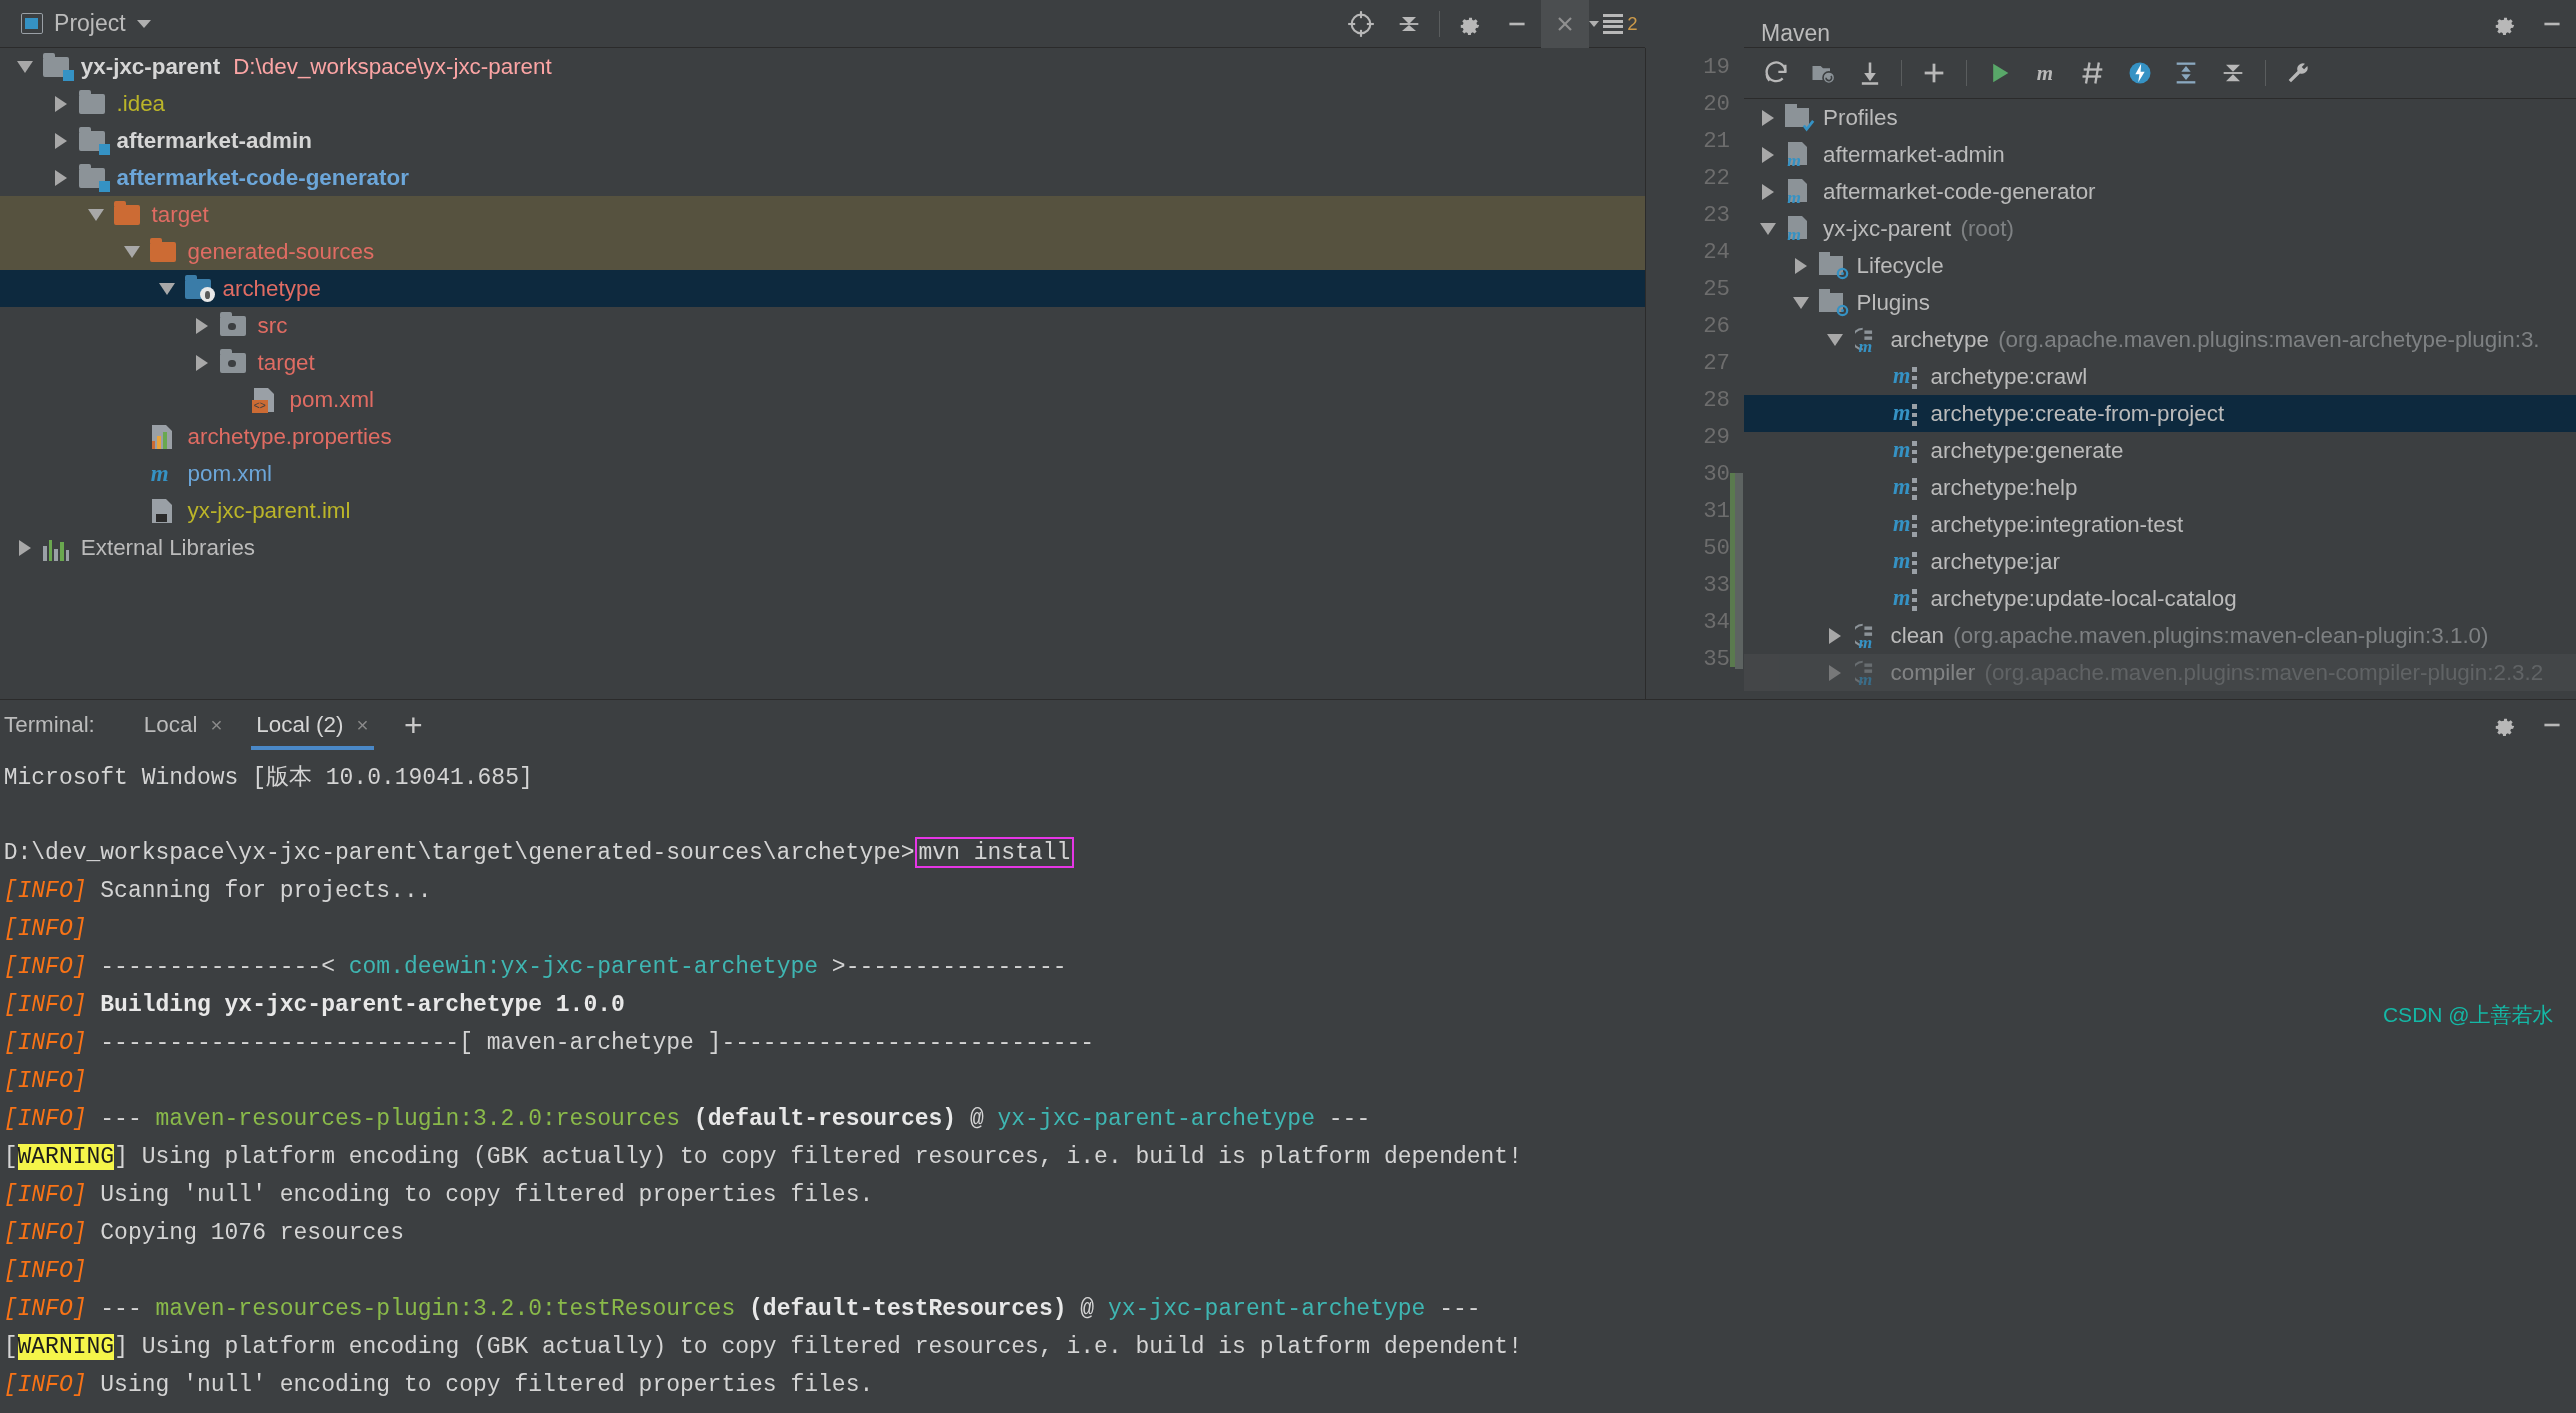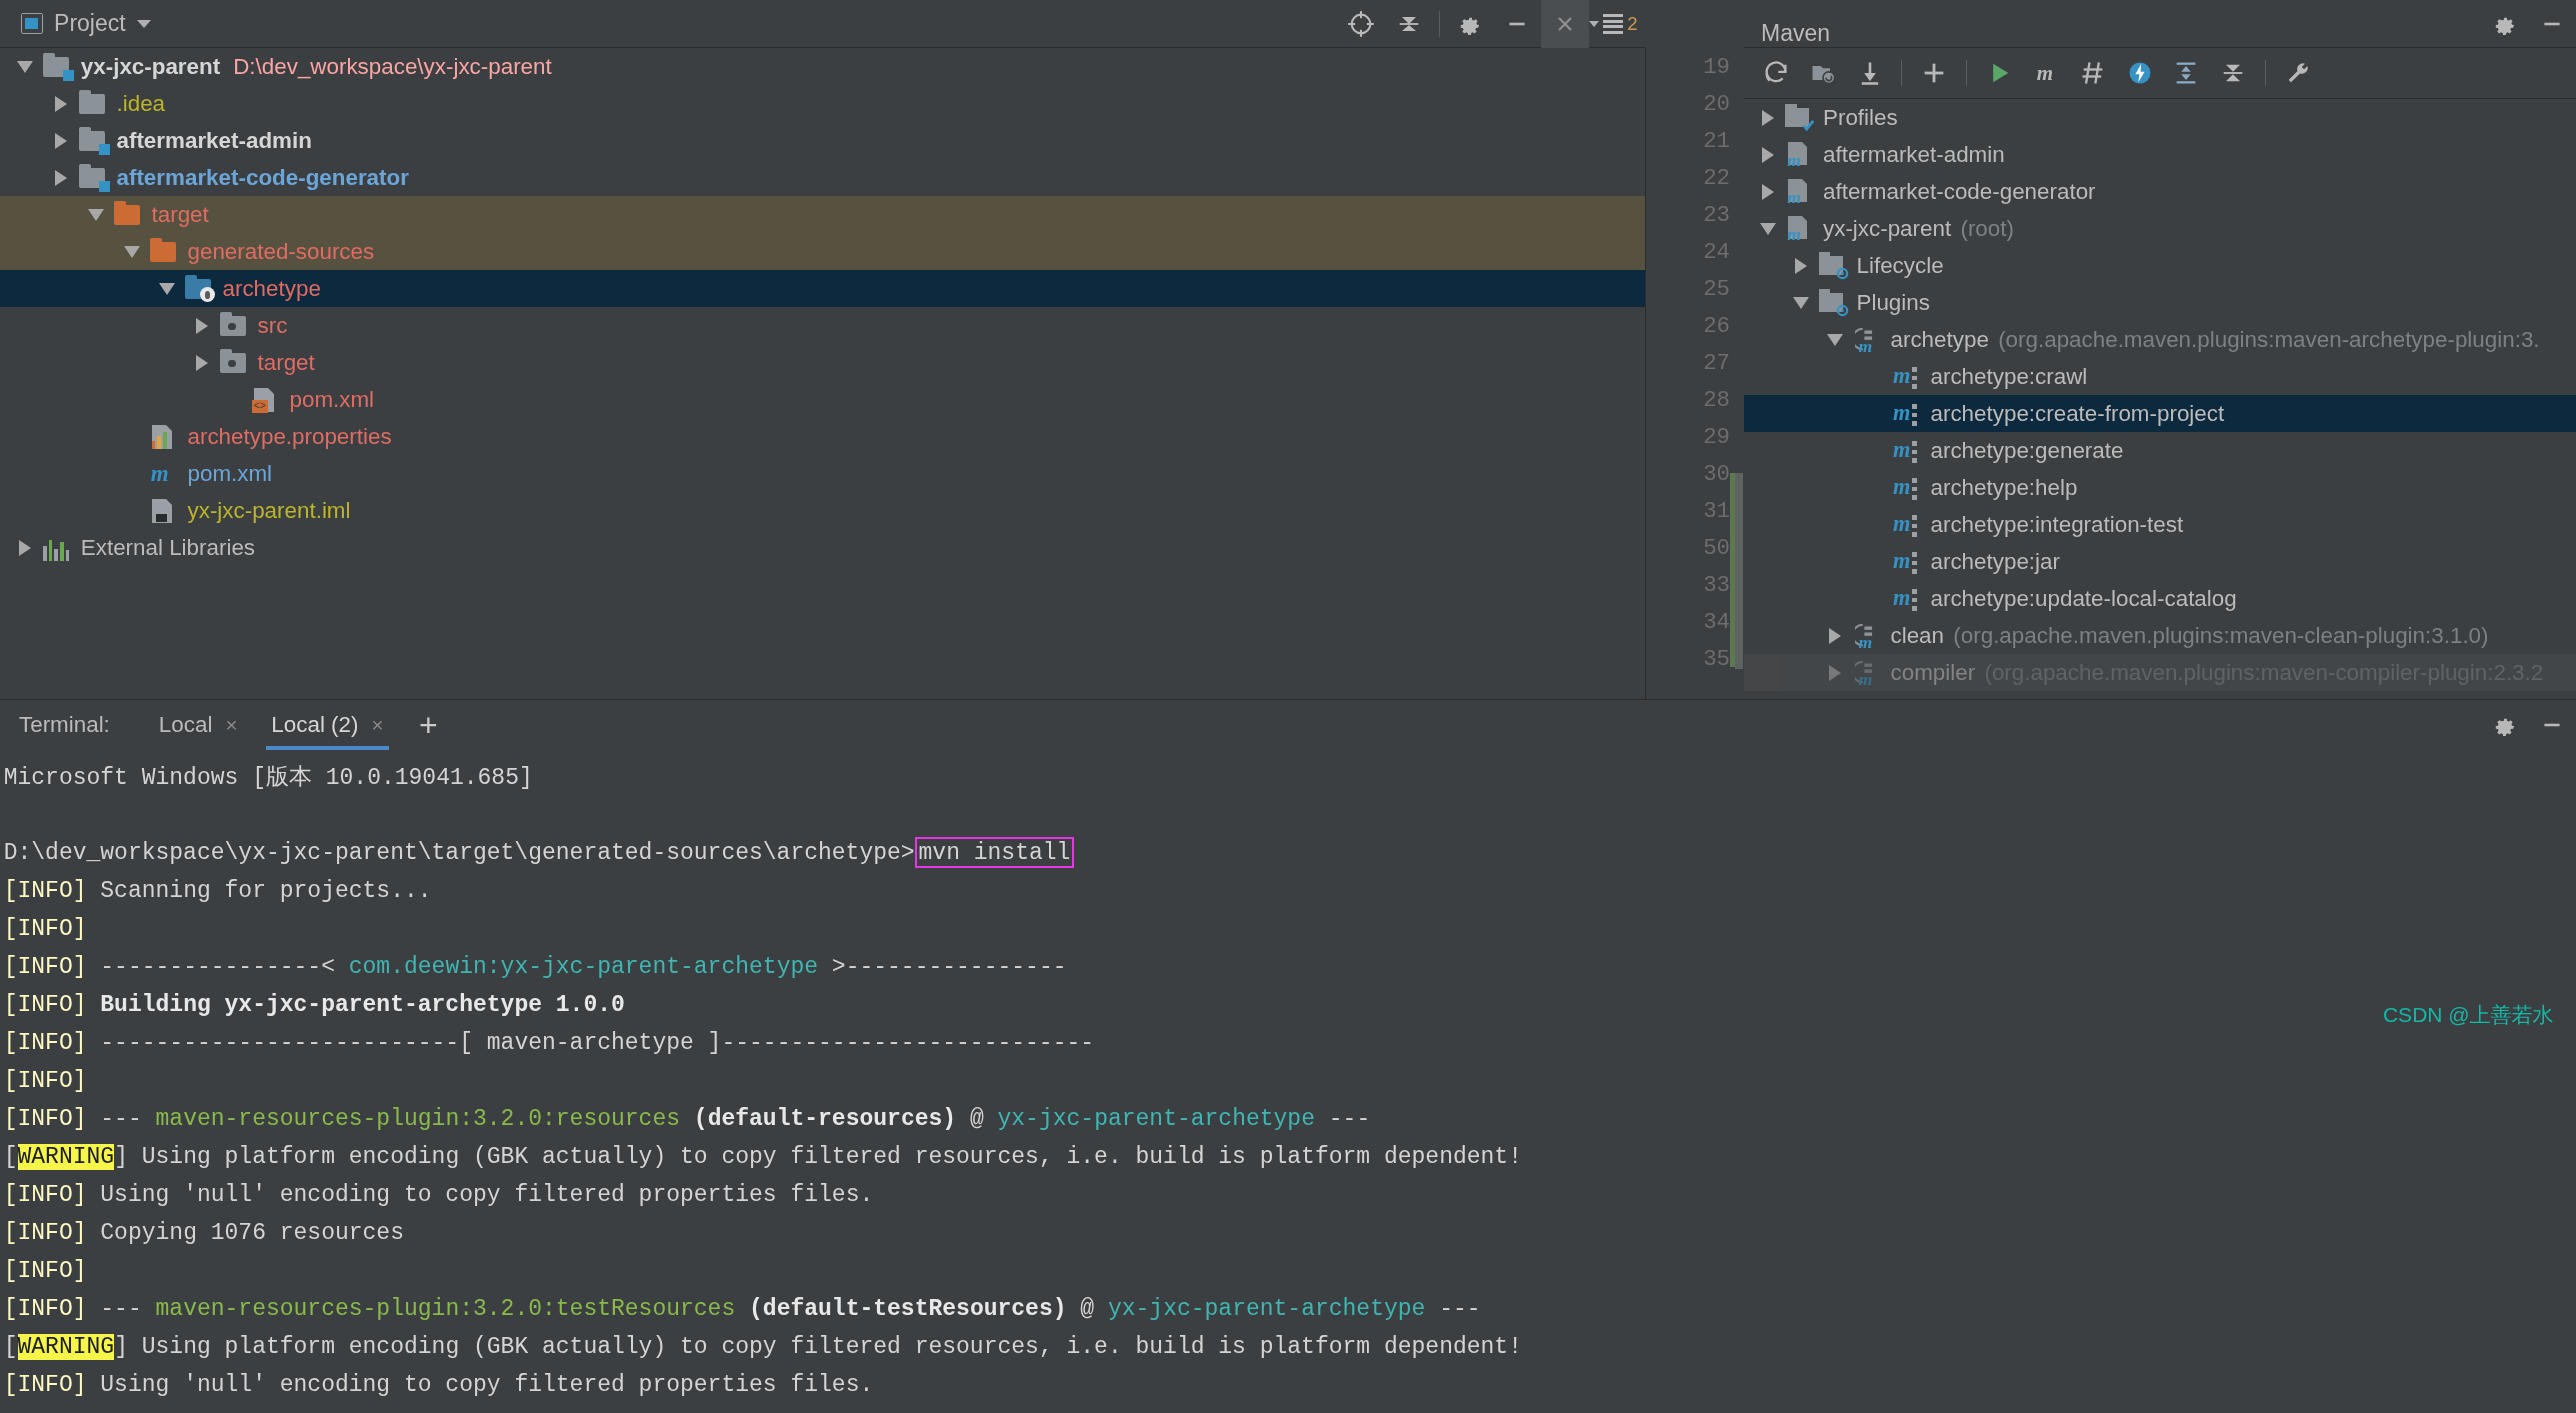"Terminal:" .tt-label { padding-left: 19px -> 4px }
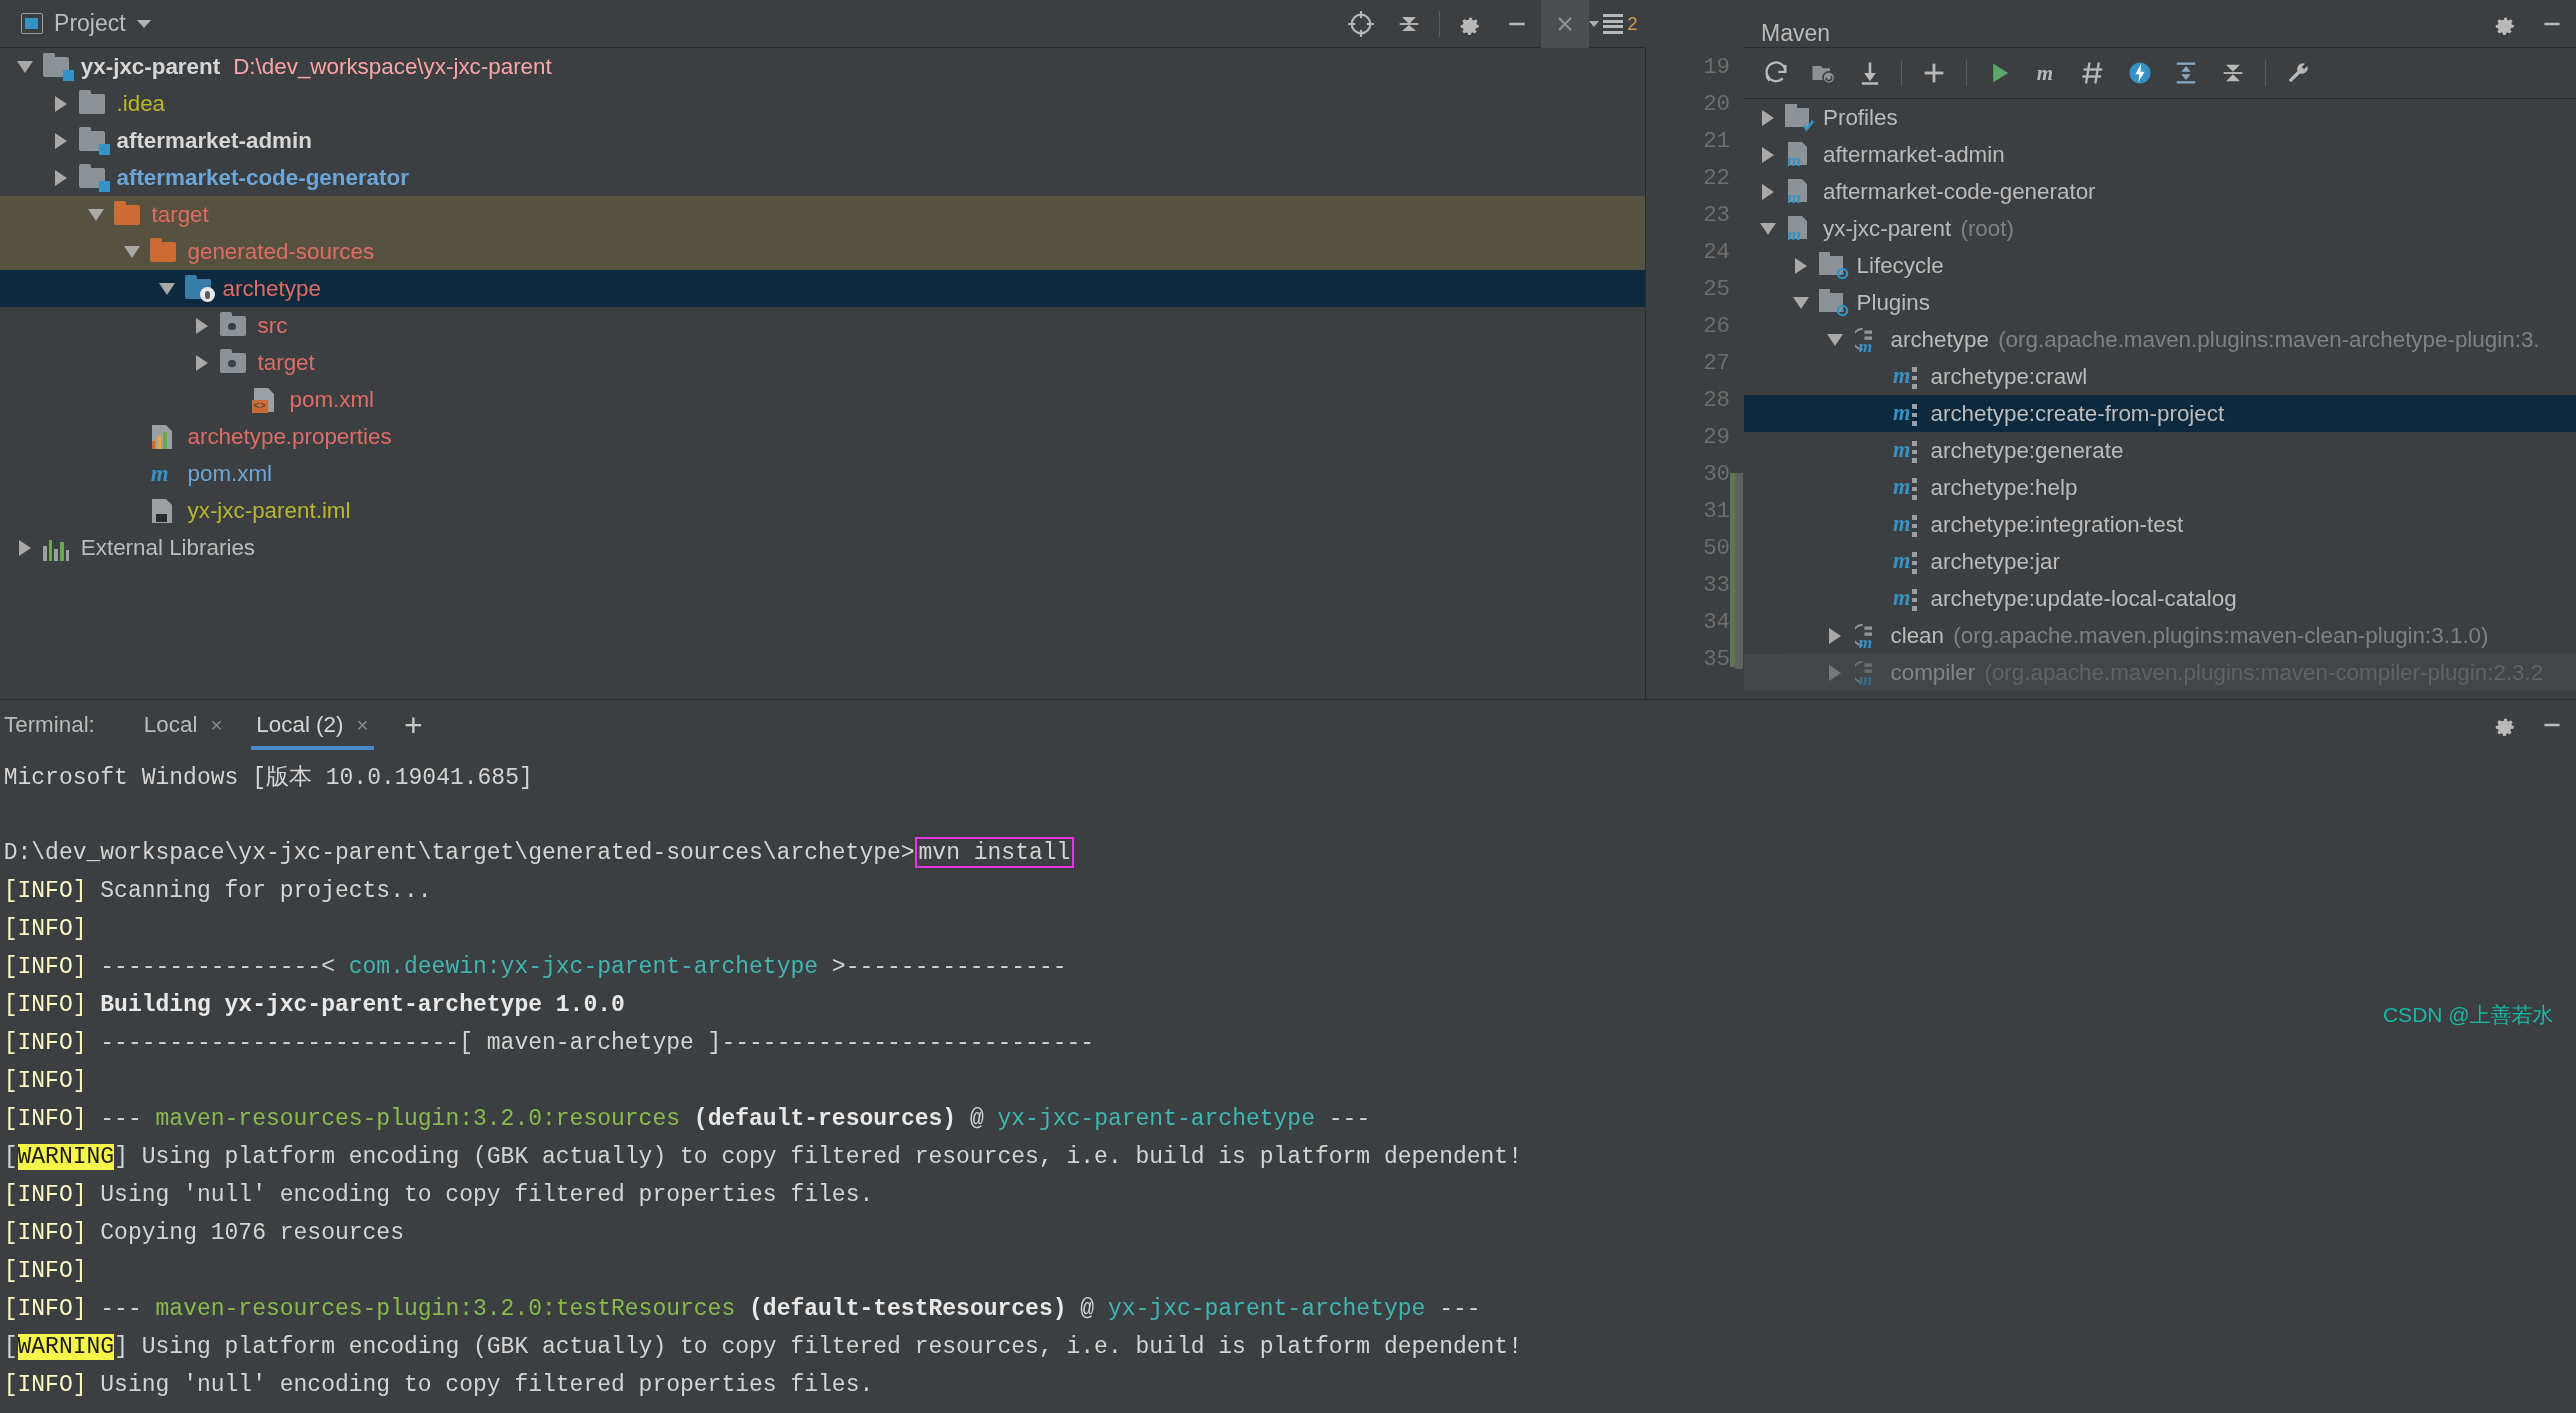"[INFO]" .t-info { color: #fef9c3 -> #f97316; font-style: none -> italic }
